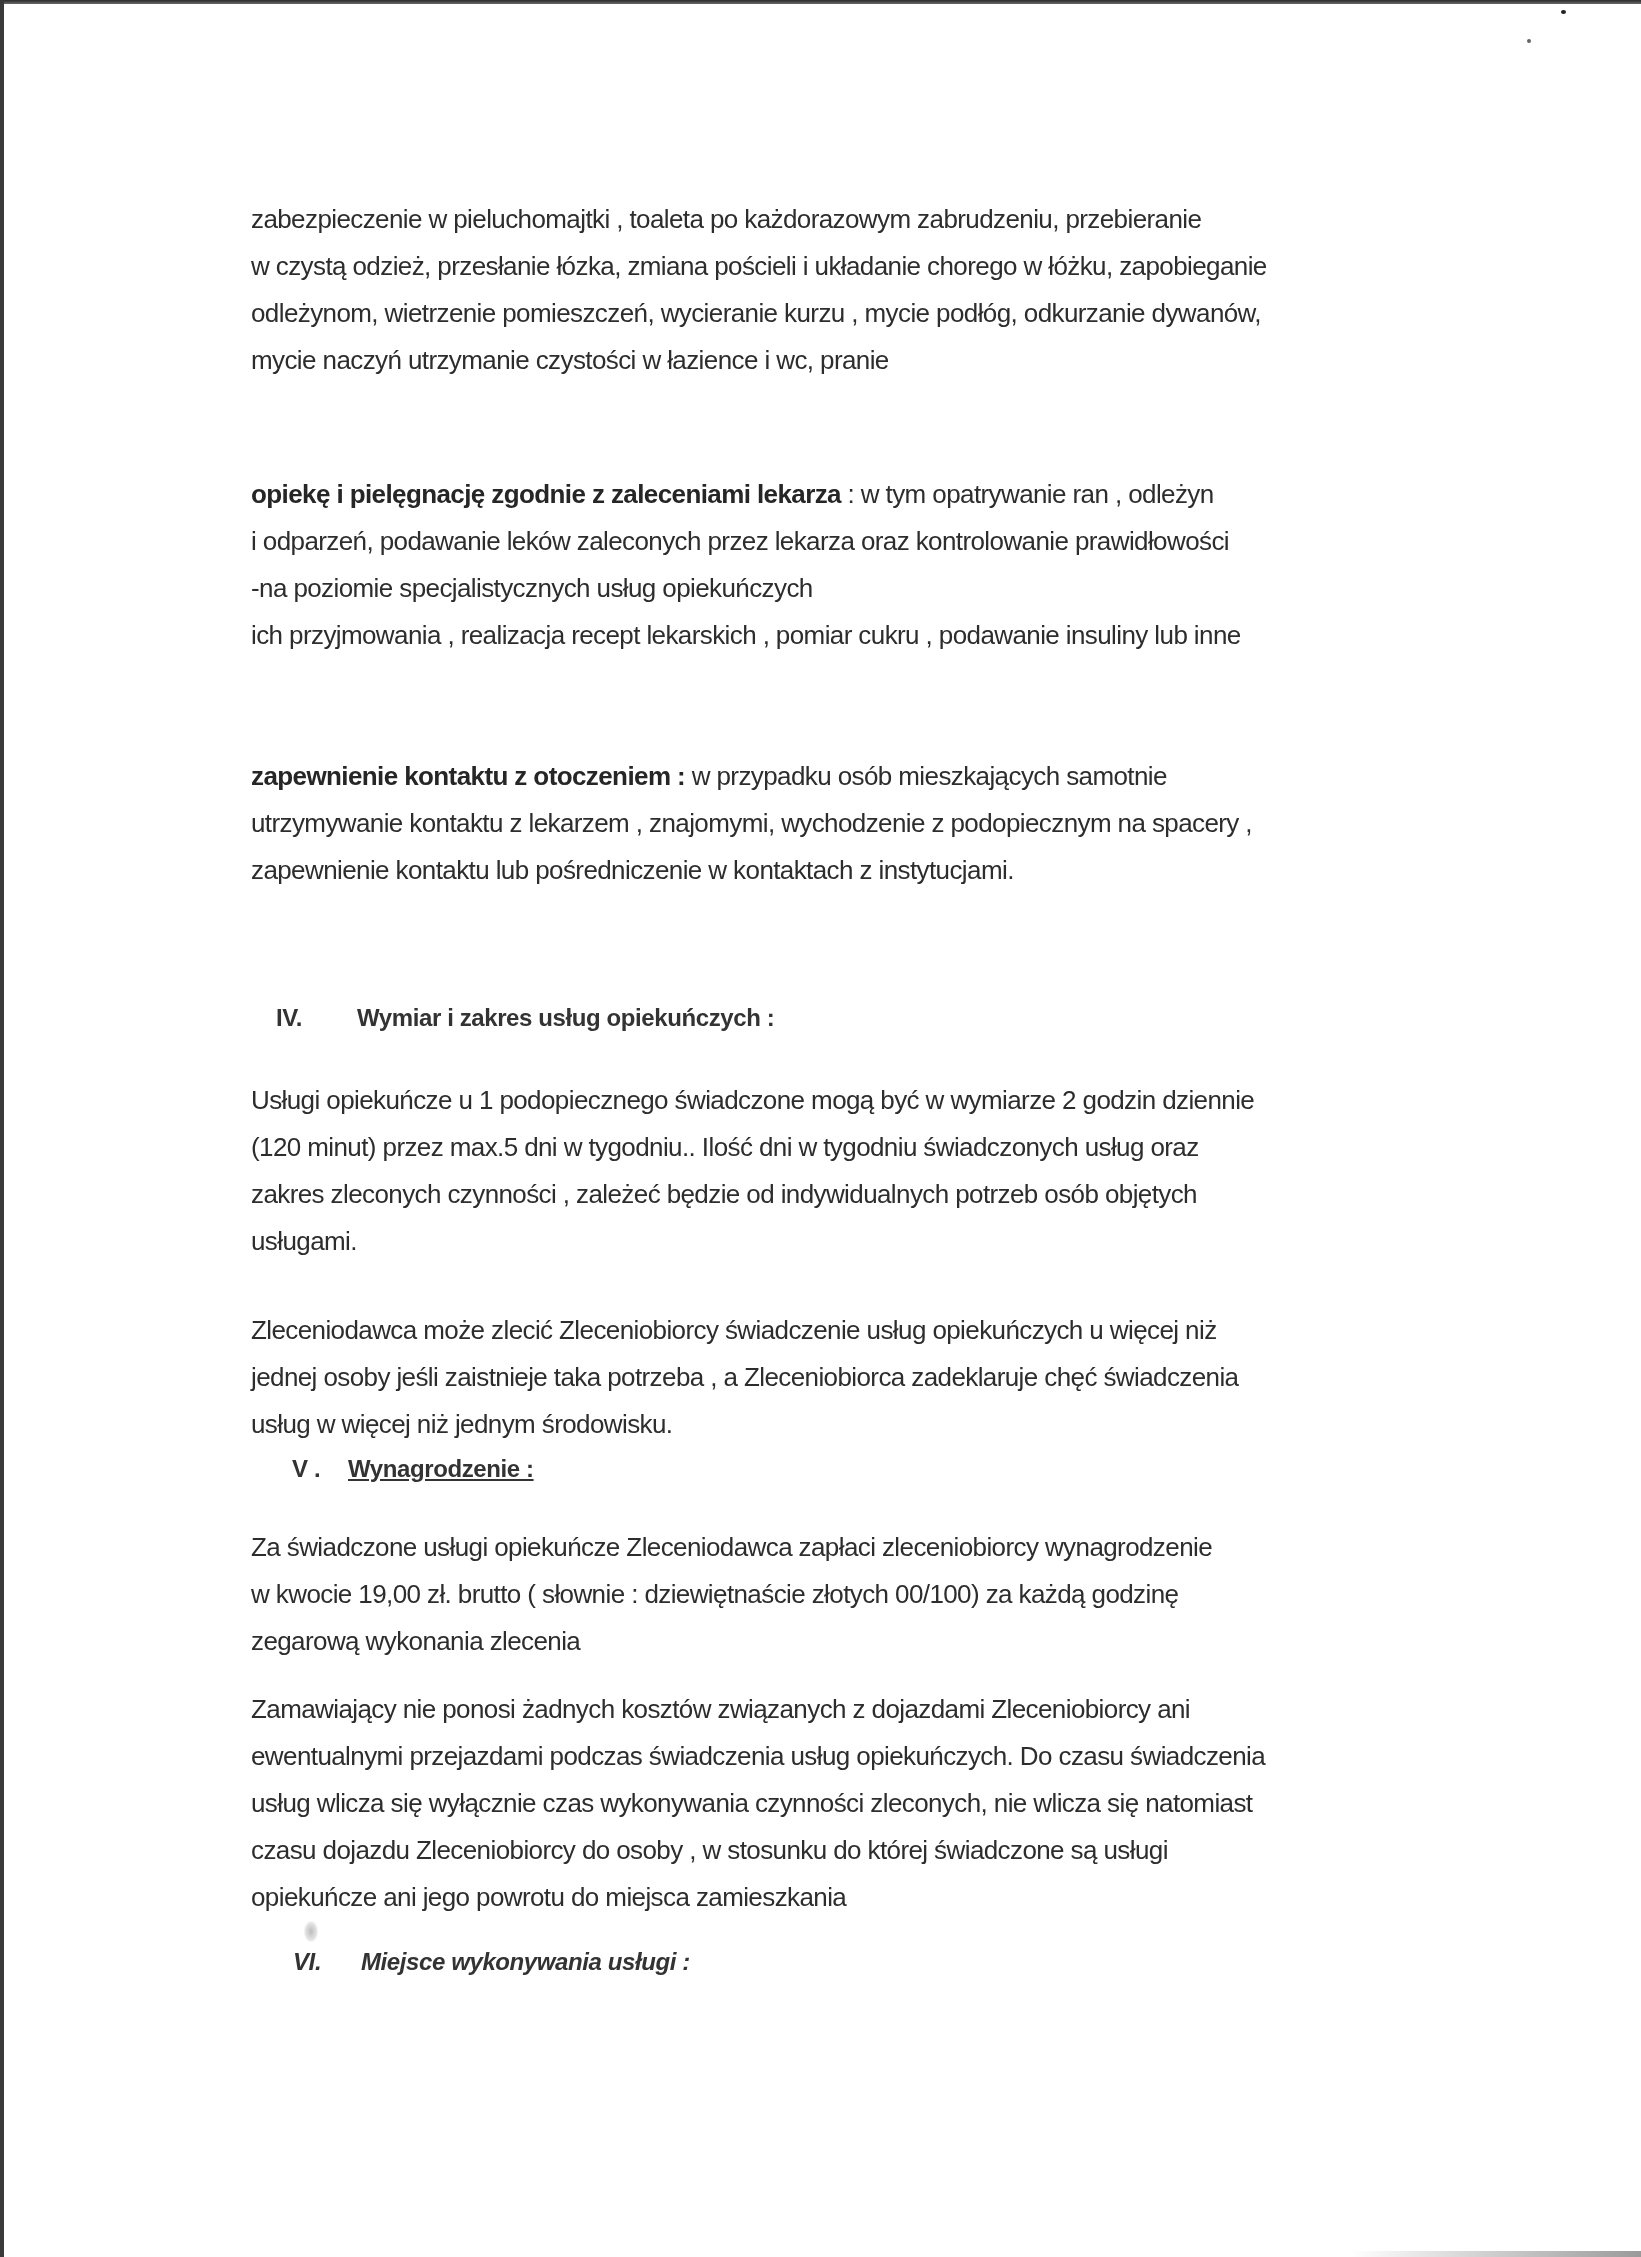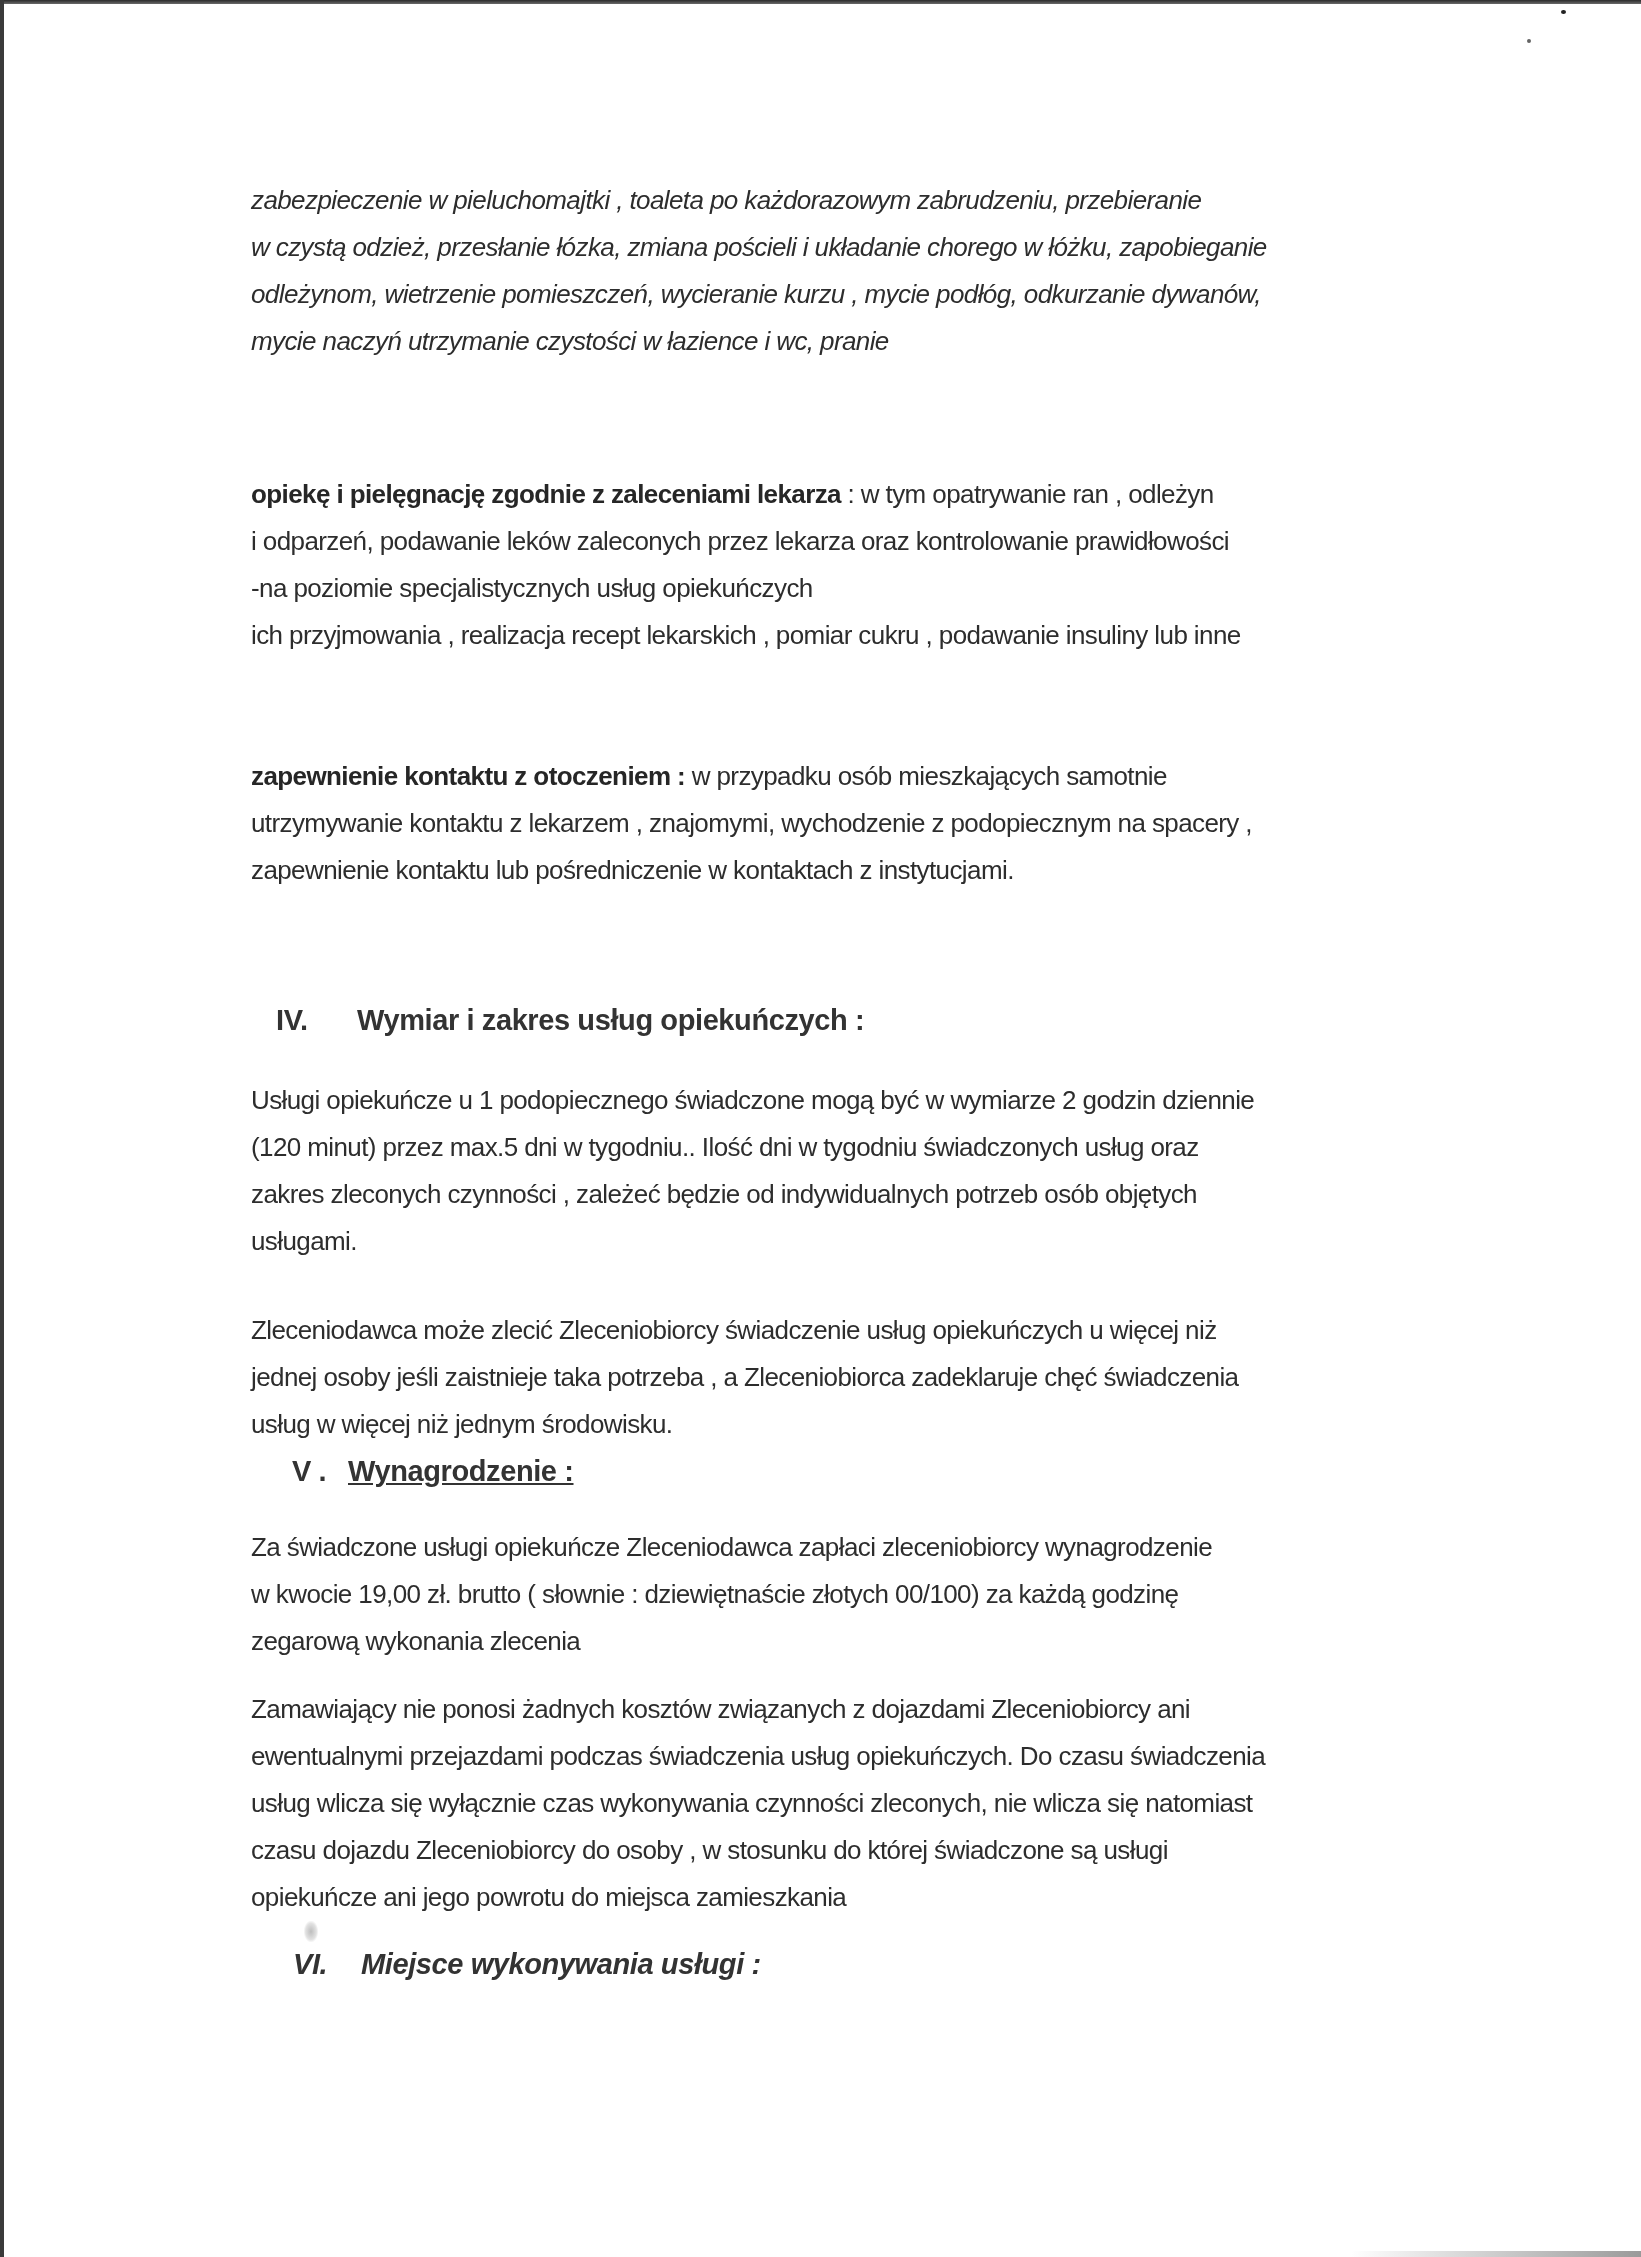"zabezpieczenie w pieluchomajtki ," p.para { font-style: italic -> none; top: 177px -> 196px }
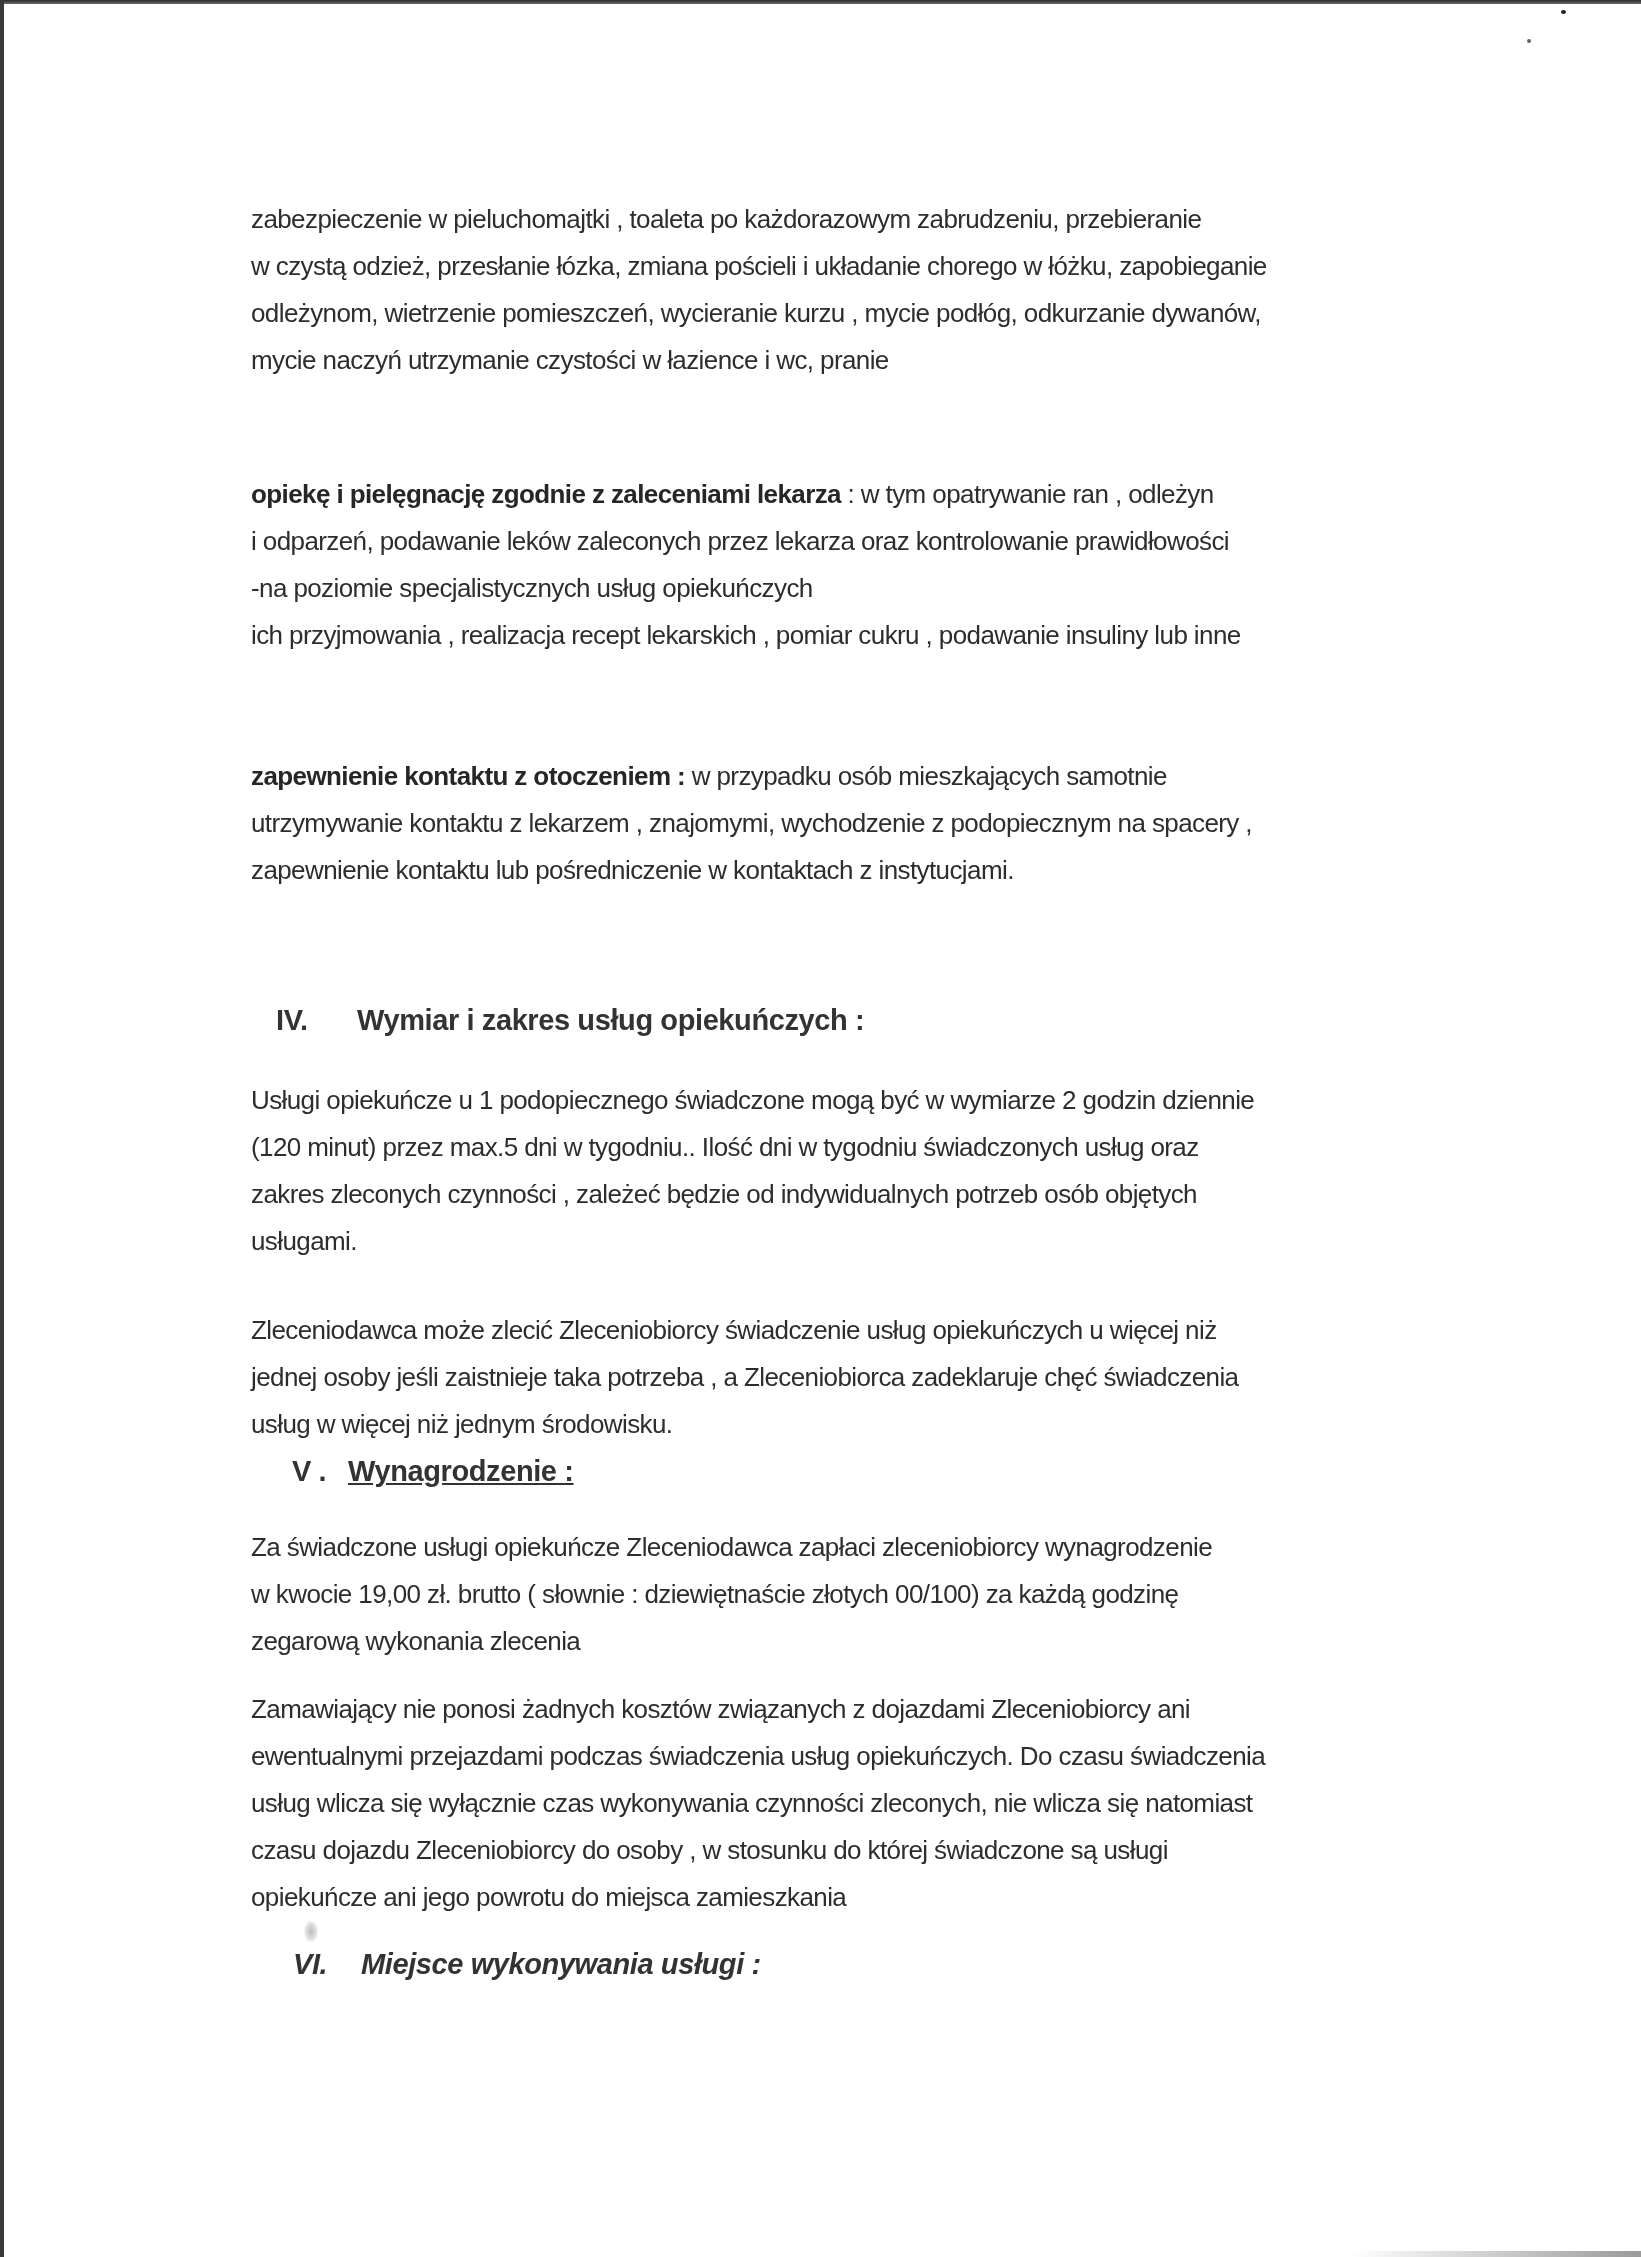"IV. Wymiar i zakres usług" .heading { font-size: 29px -> 24px }
